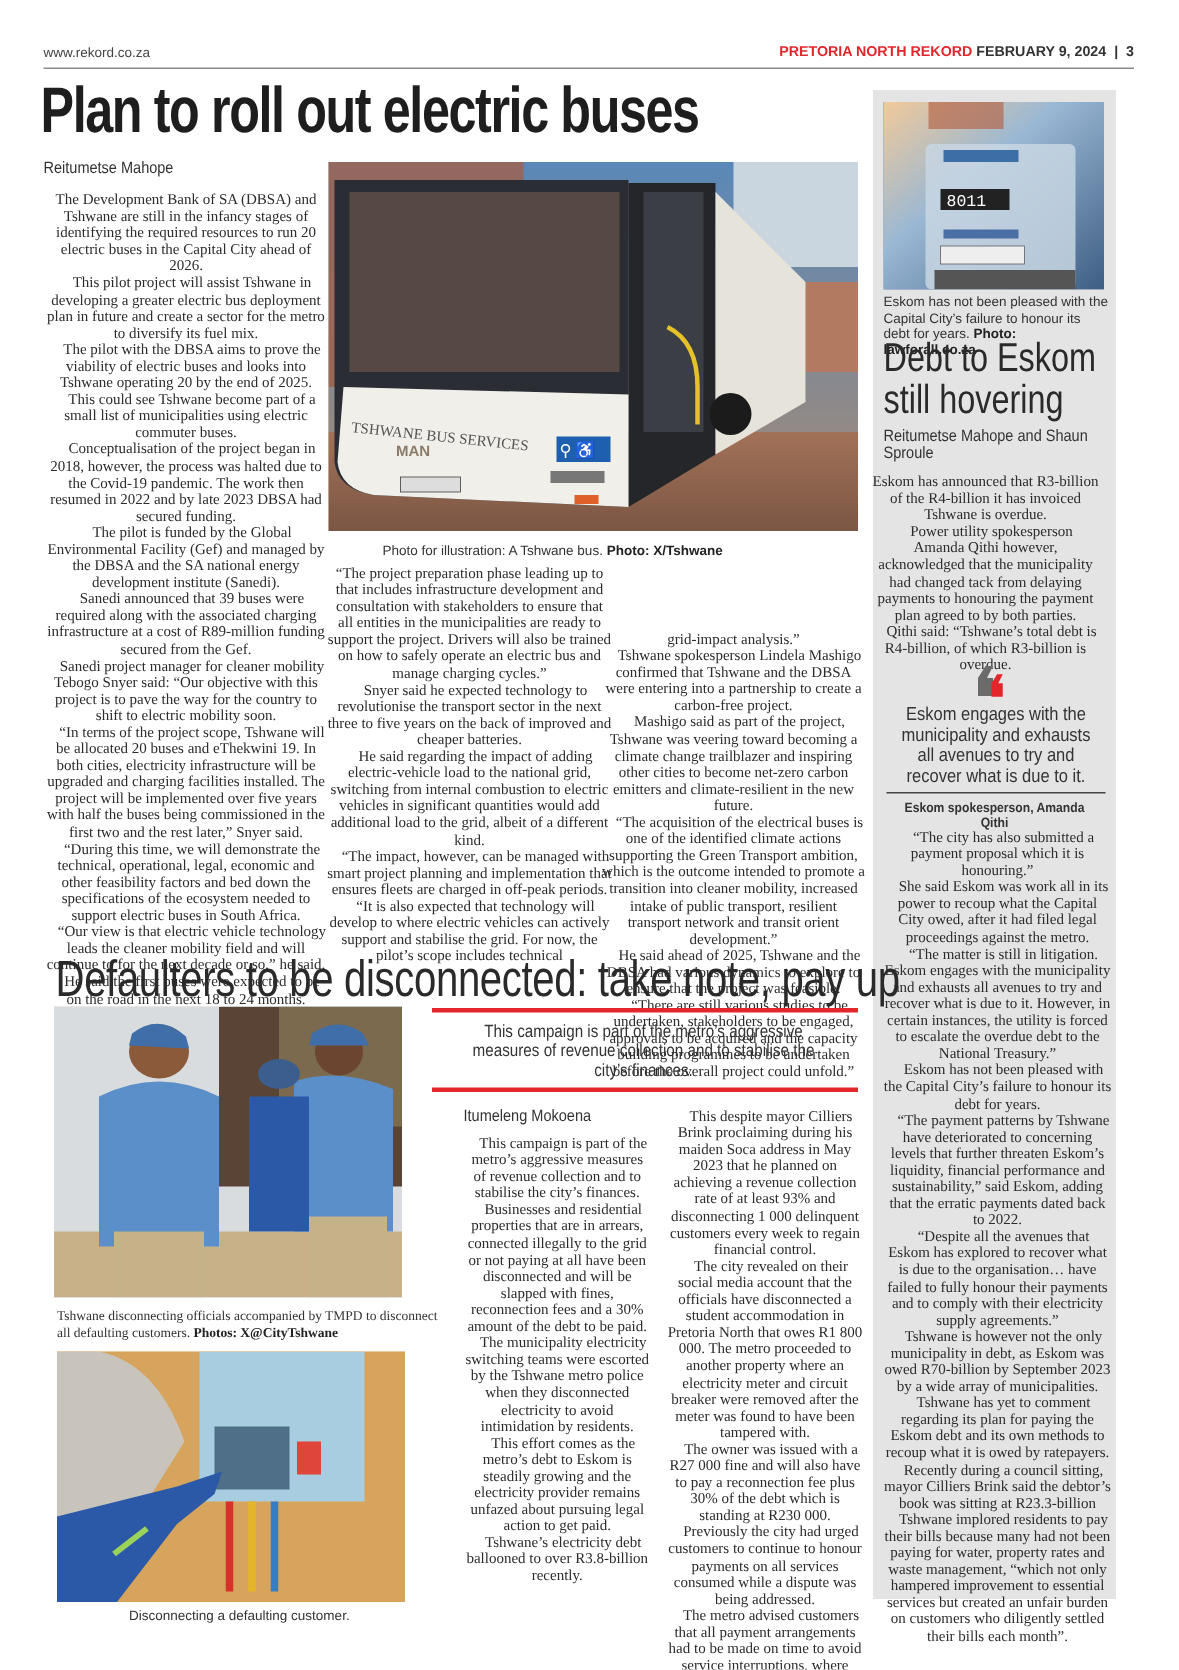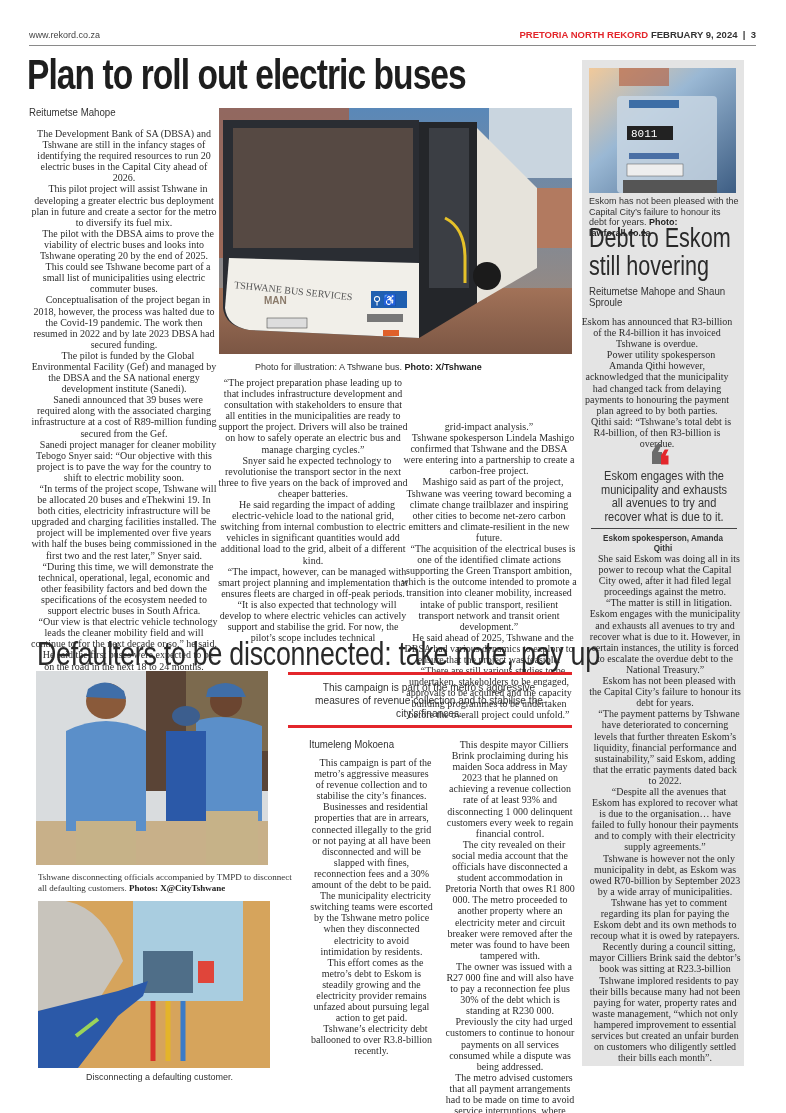"Qithi said: “Tshwane’s total debt" p { text: then -> which }
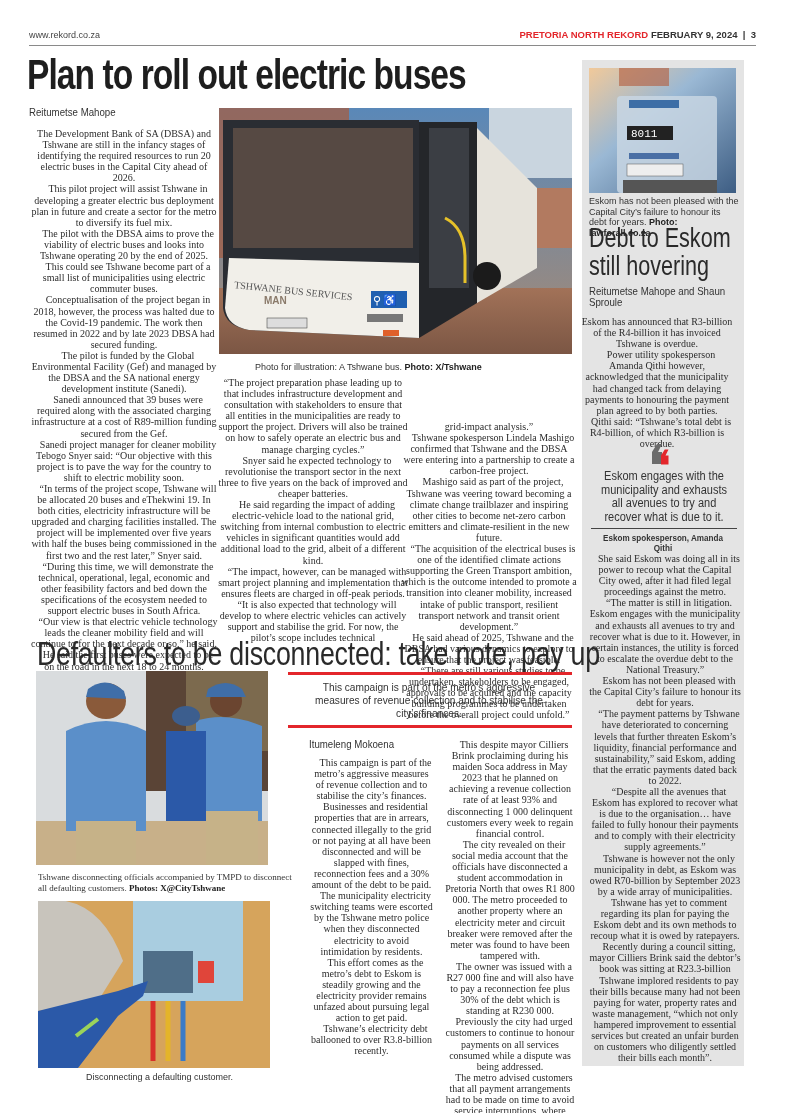"“The city has also submitted" p { html: none -> <p>“The city has also submitted a payment proposal which it is honouring.”</p> }
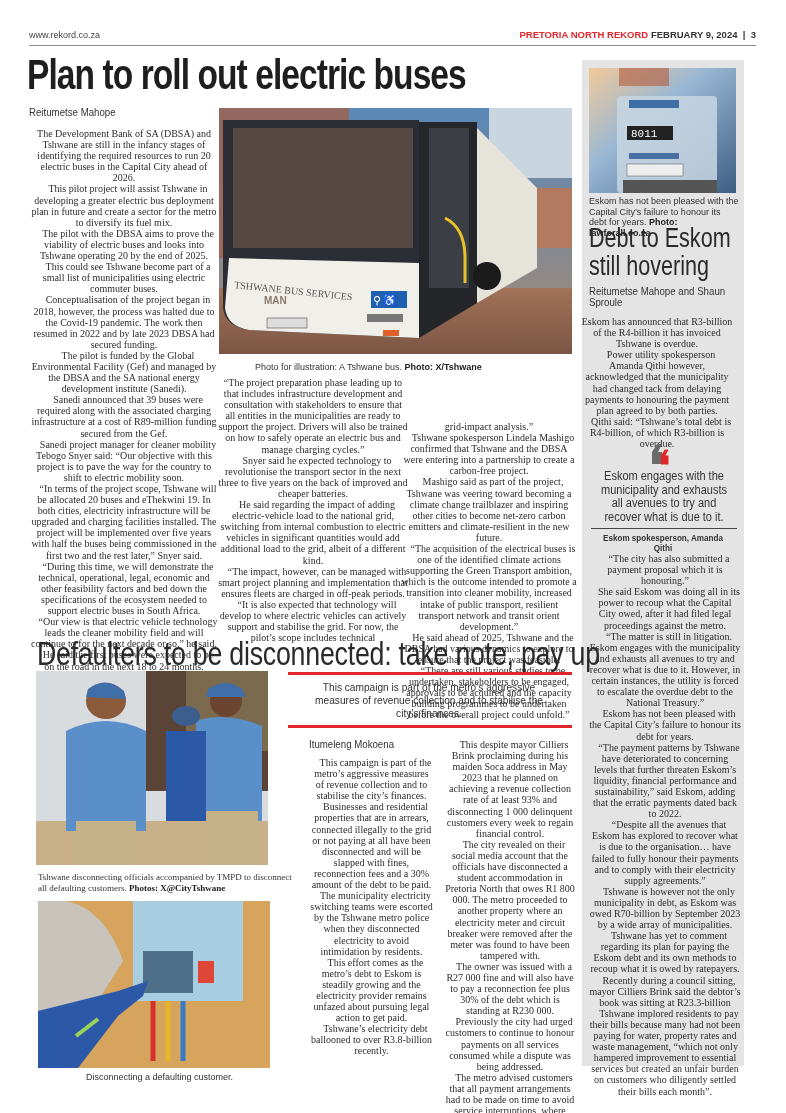"She said Eskom was doing" p { text: doing -> work }
